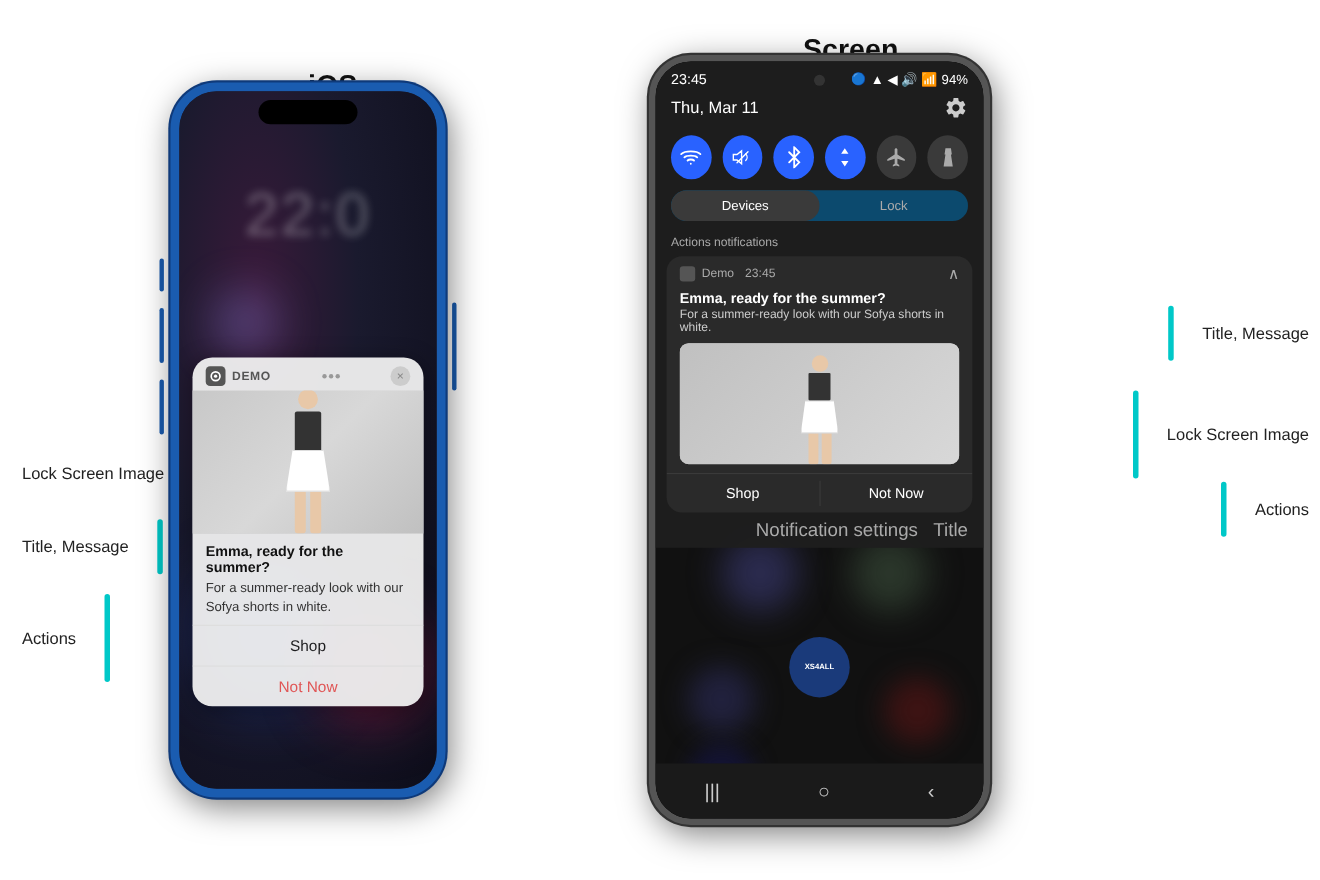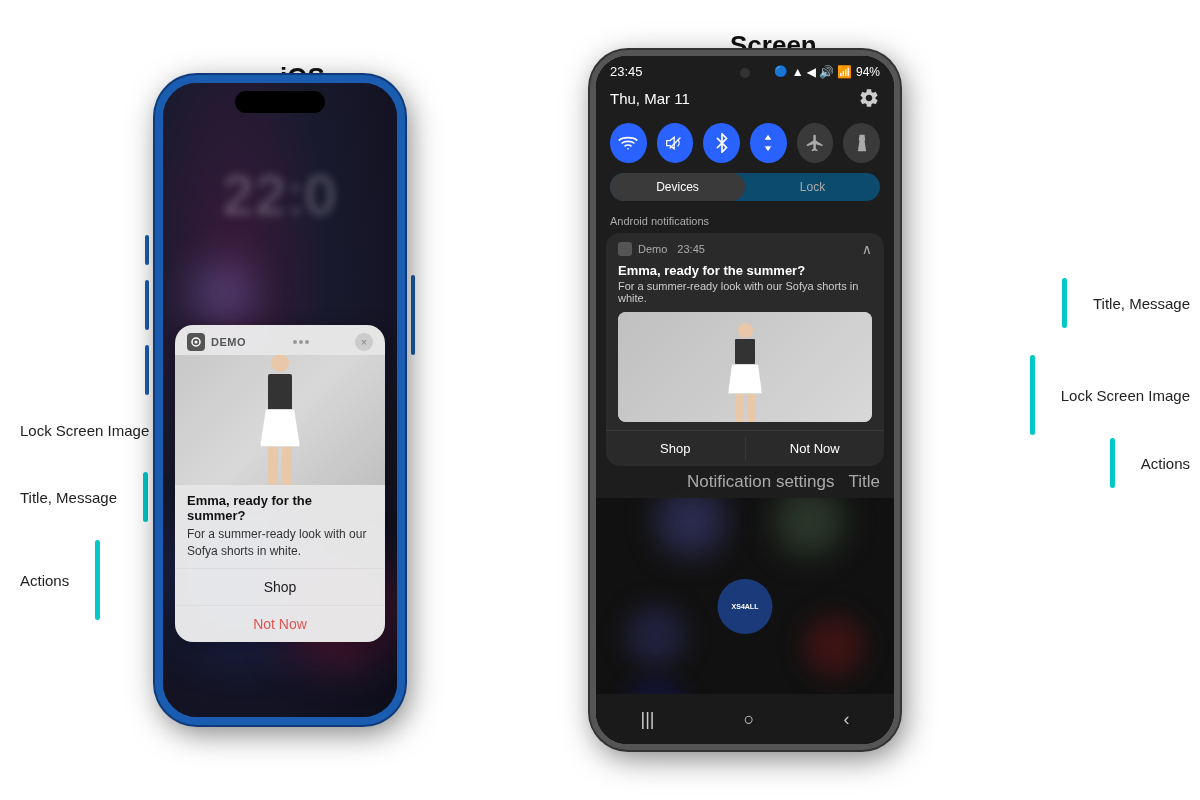"Android notifications" span { text: Android -> Actions }
